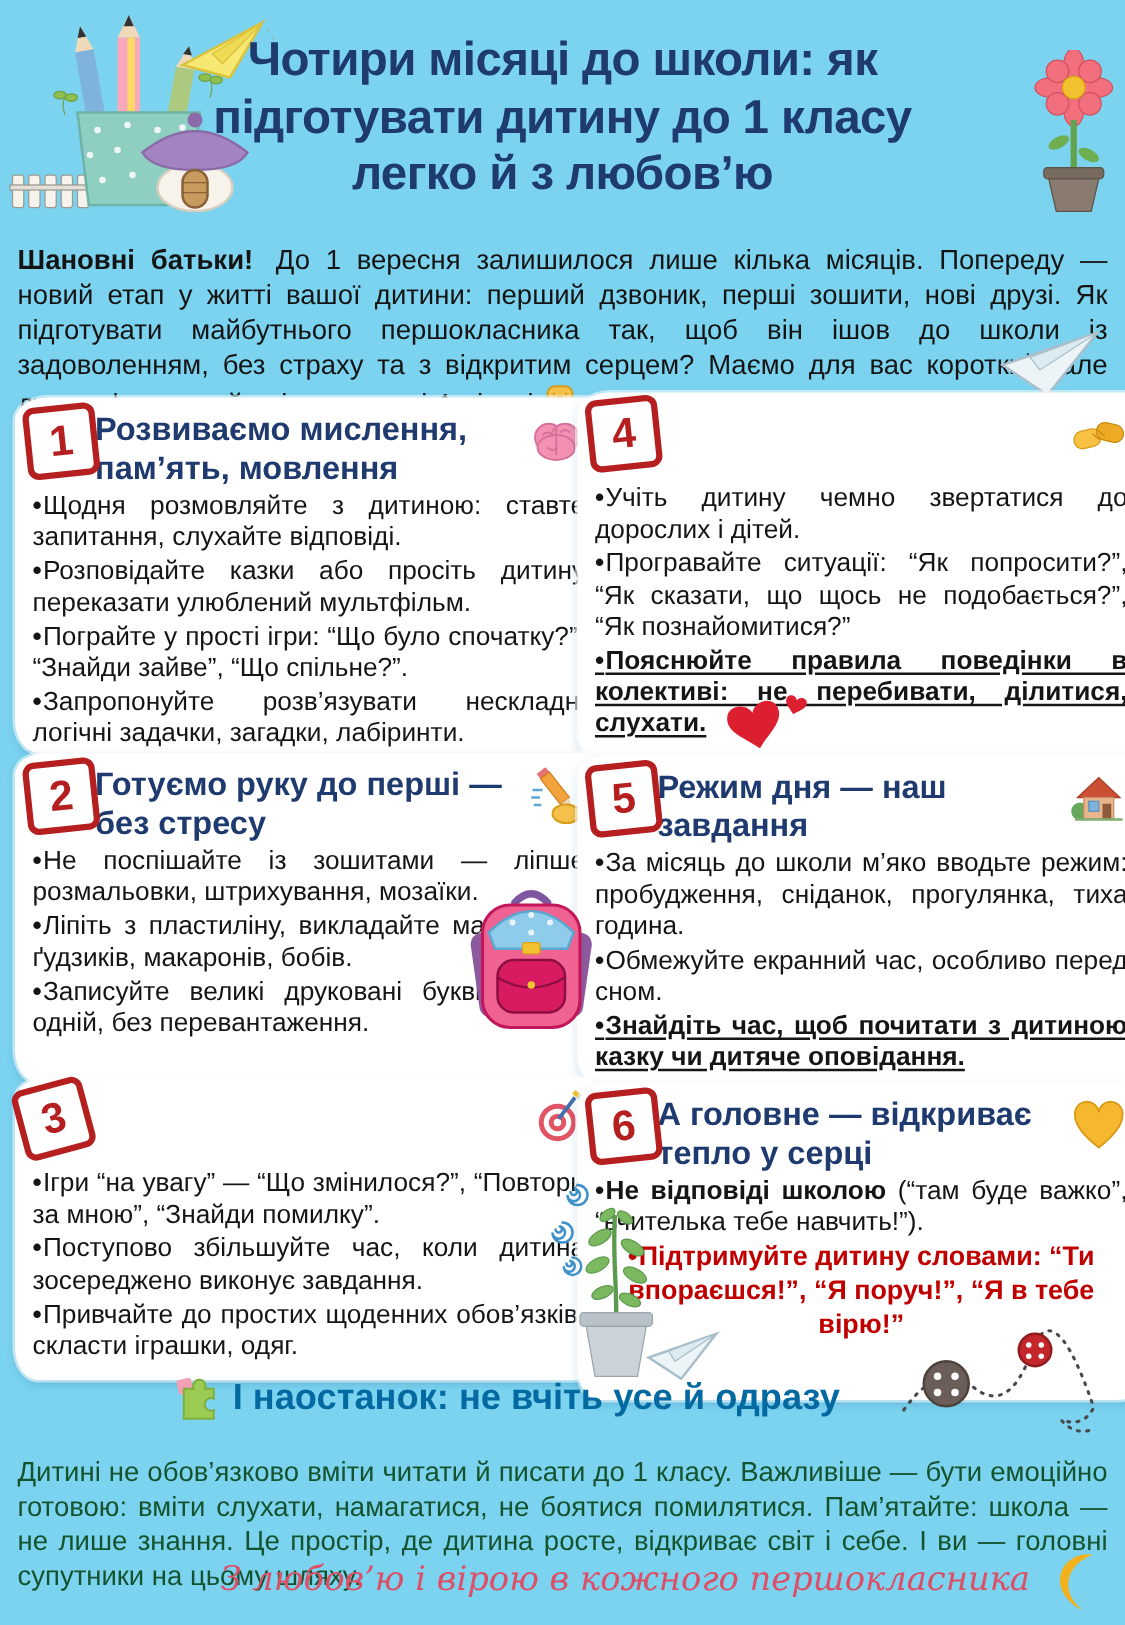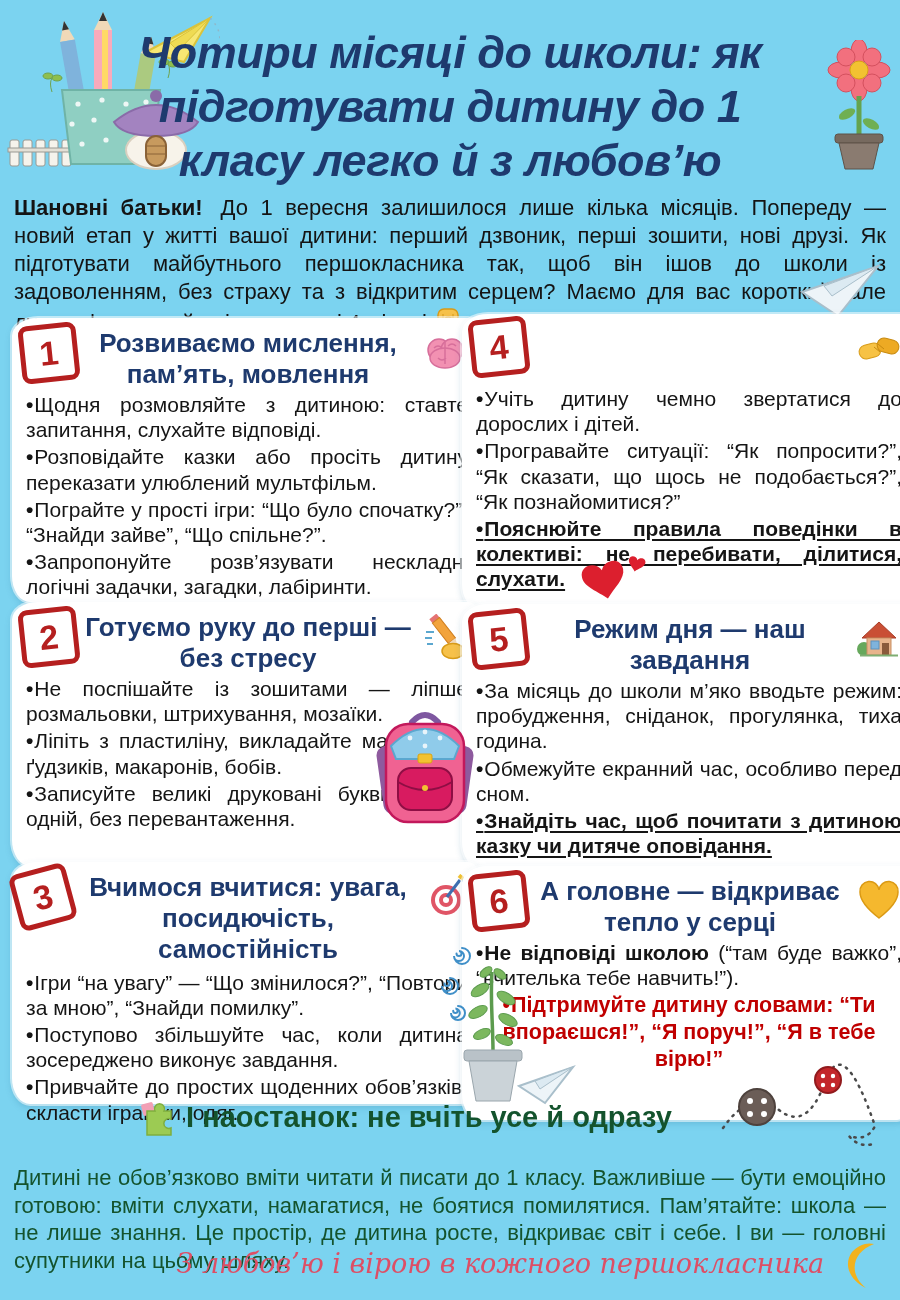"Чотири місяці до школи: як" .main-title { font-size: 45px -> 38px; font-style: italic -> none }
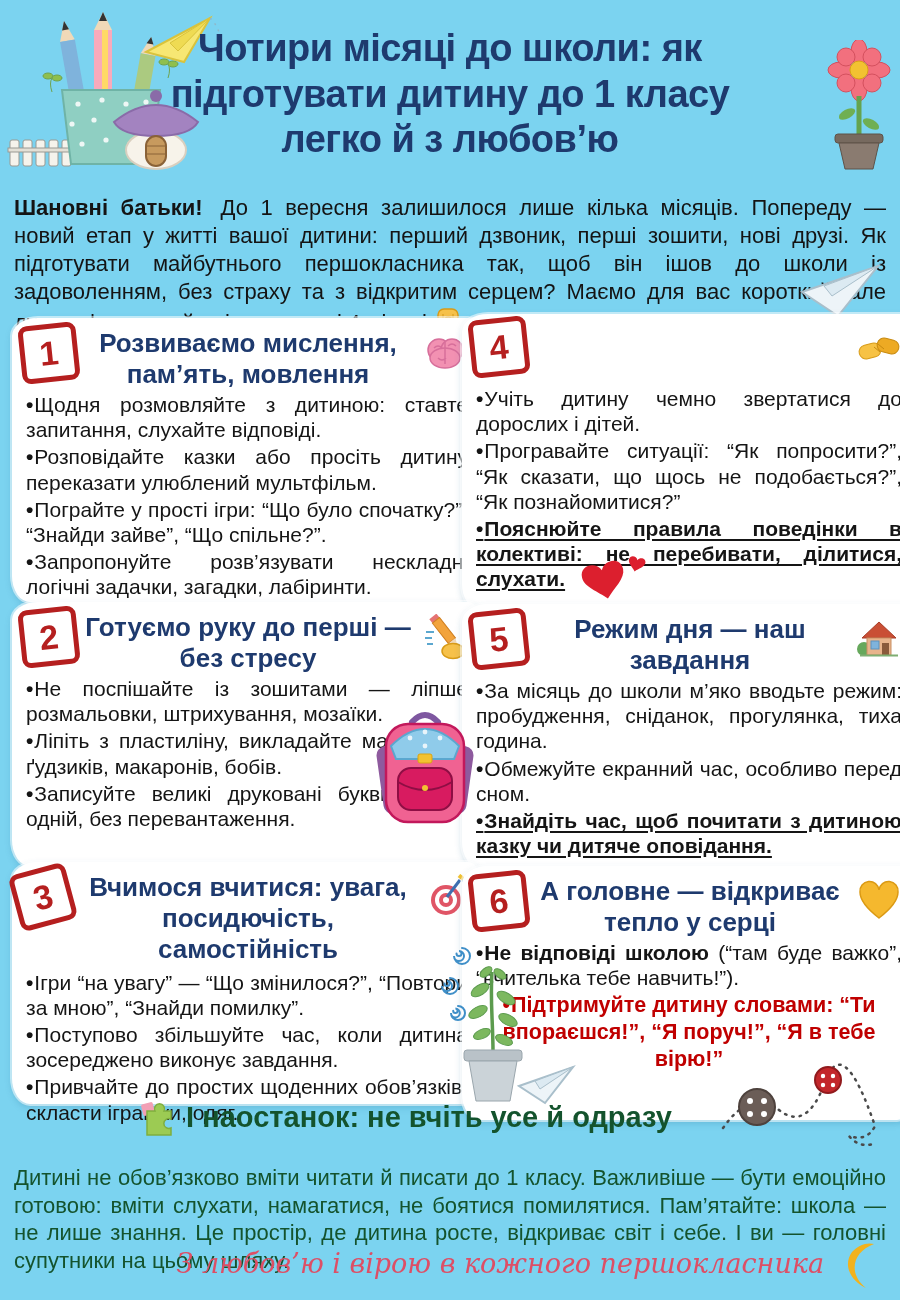"Розвиваємо мислення, пам’ять, мовлення" .card-title { text-align: center -> left }
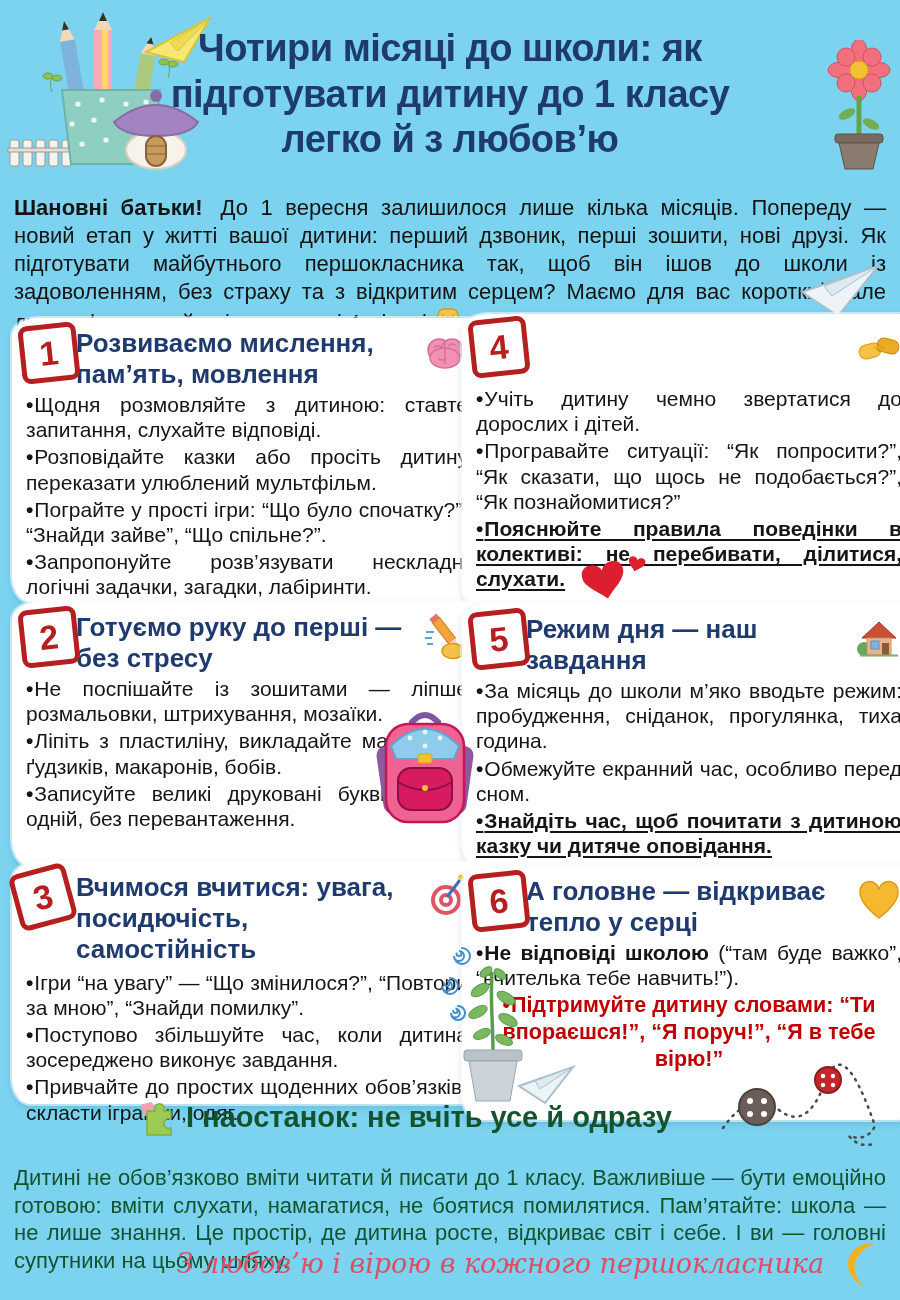"Вчимося вчитися: увага, посидючість," h2.card-title { html: <h2>Вчимося вчитися: увага, посидючість, самостійність</h2> -> none }
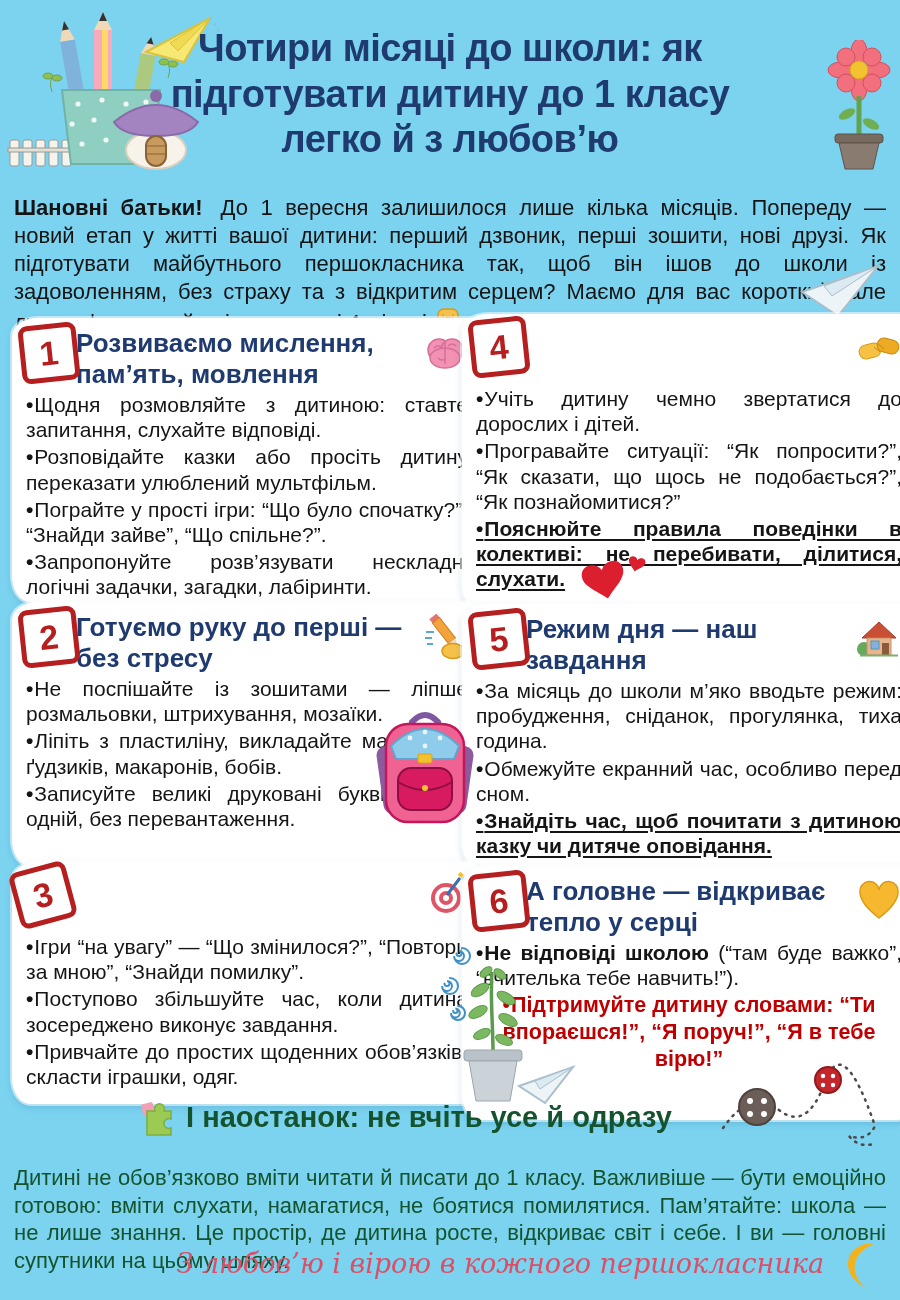"І наостанок: не вчіть усе" .footer-heading { color: #14532d -> #0369a1 }
